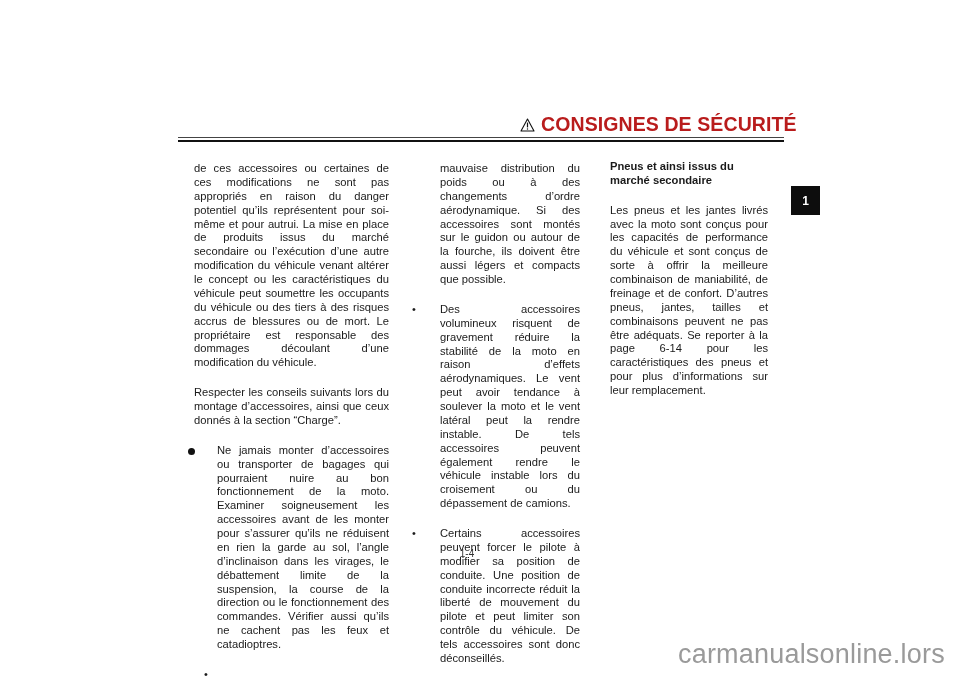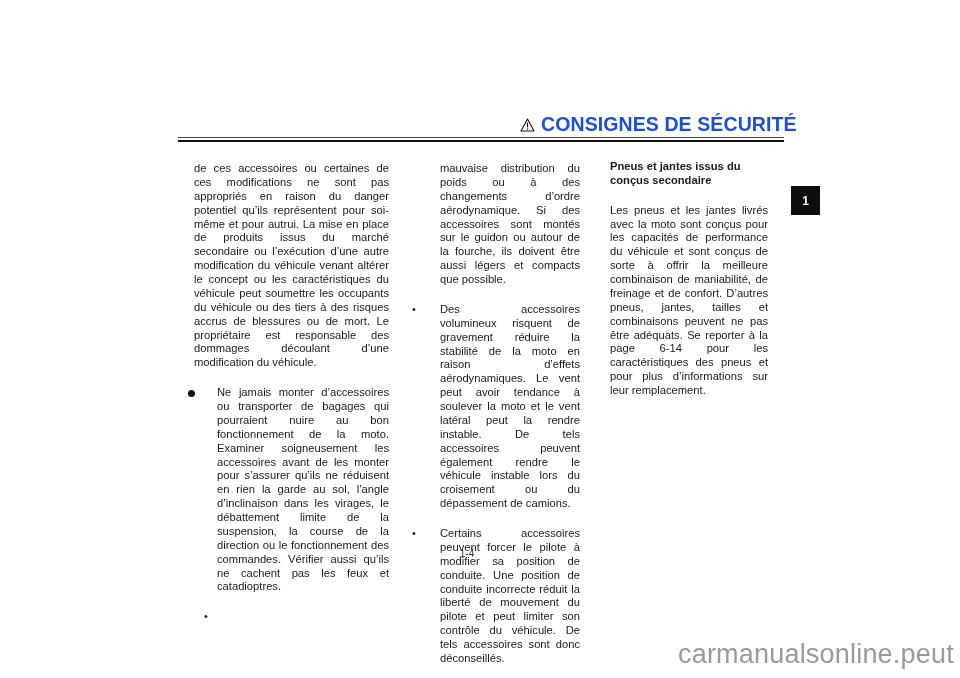"CONSIGNES DE SÉCURITÉ" .page-title { color: #1d4ed8 -> #b91c1c }
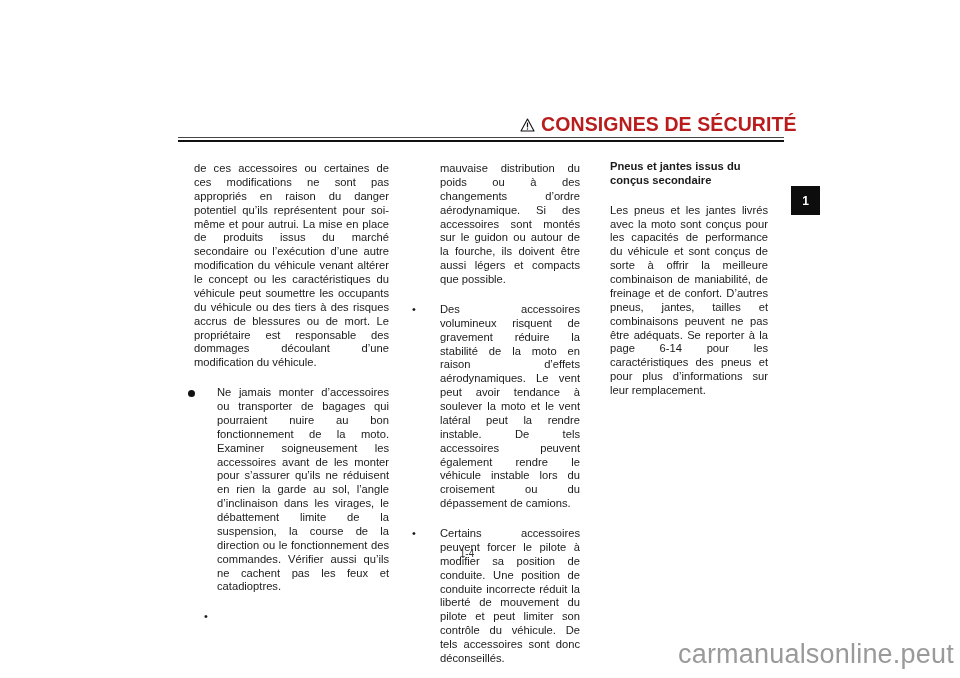"Pneus et jantes issus du" p.heading { text: jantes issus du conçus -> ainsi issus du marché }
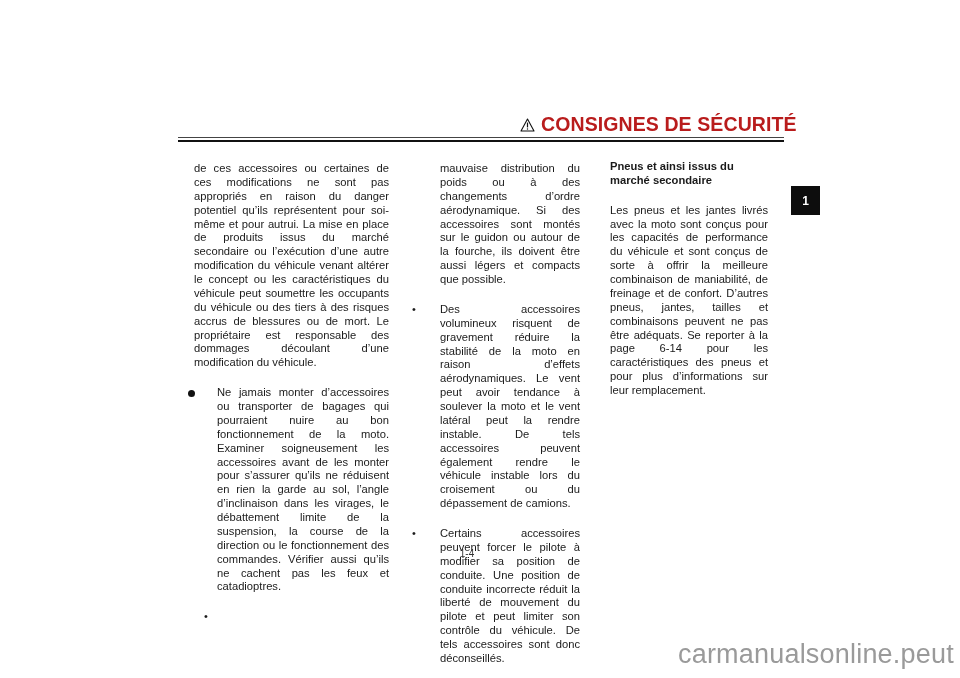"Respecter les conseils suivants lors" p.last-line { html: none -> <p>Respecter les conseils suivants lors du montage d’accessoires, ainsi que ceux donnés à la section “Charge”.</p> }
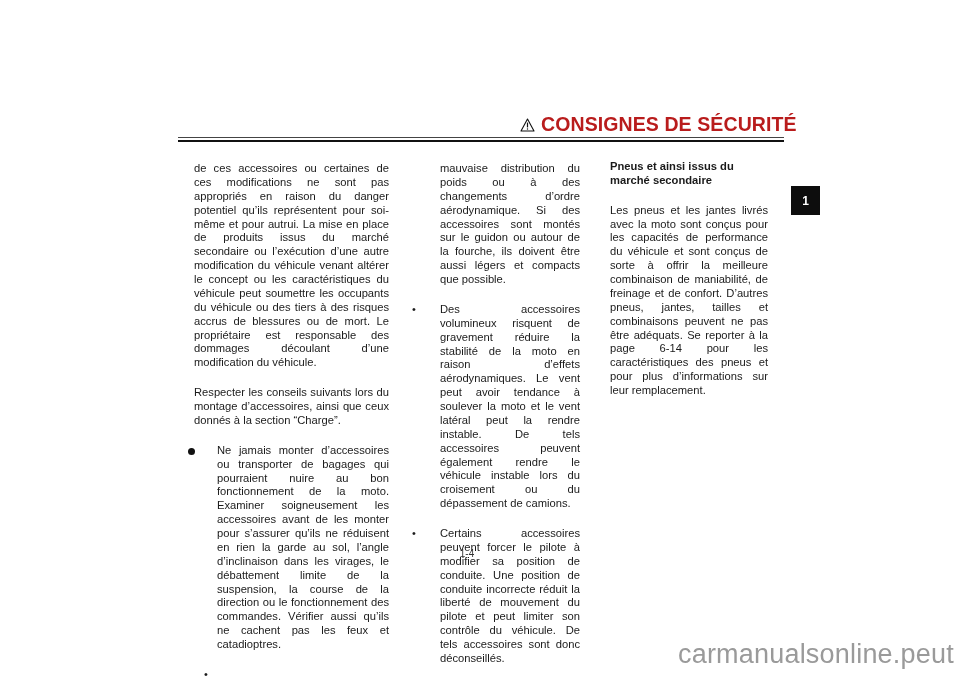"carmanualsonline.peut" div.watermark { text: carmanualsonline.peut -> carmanualsonline.lors }
